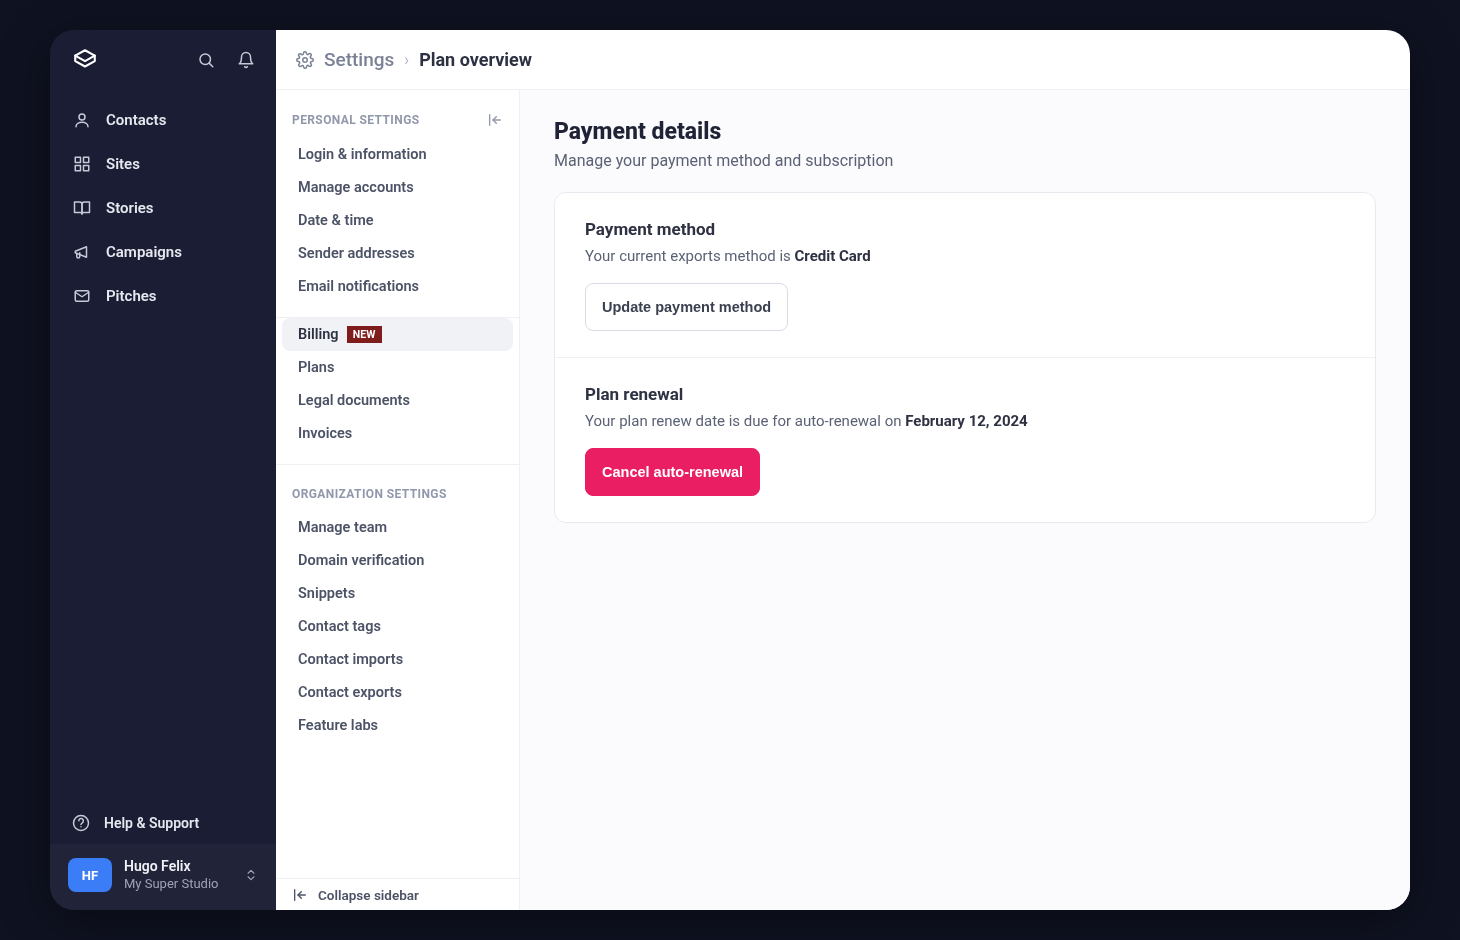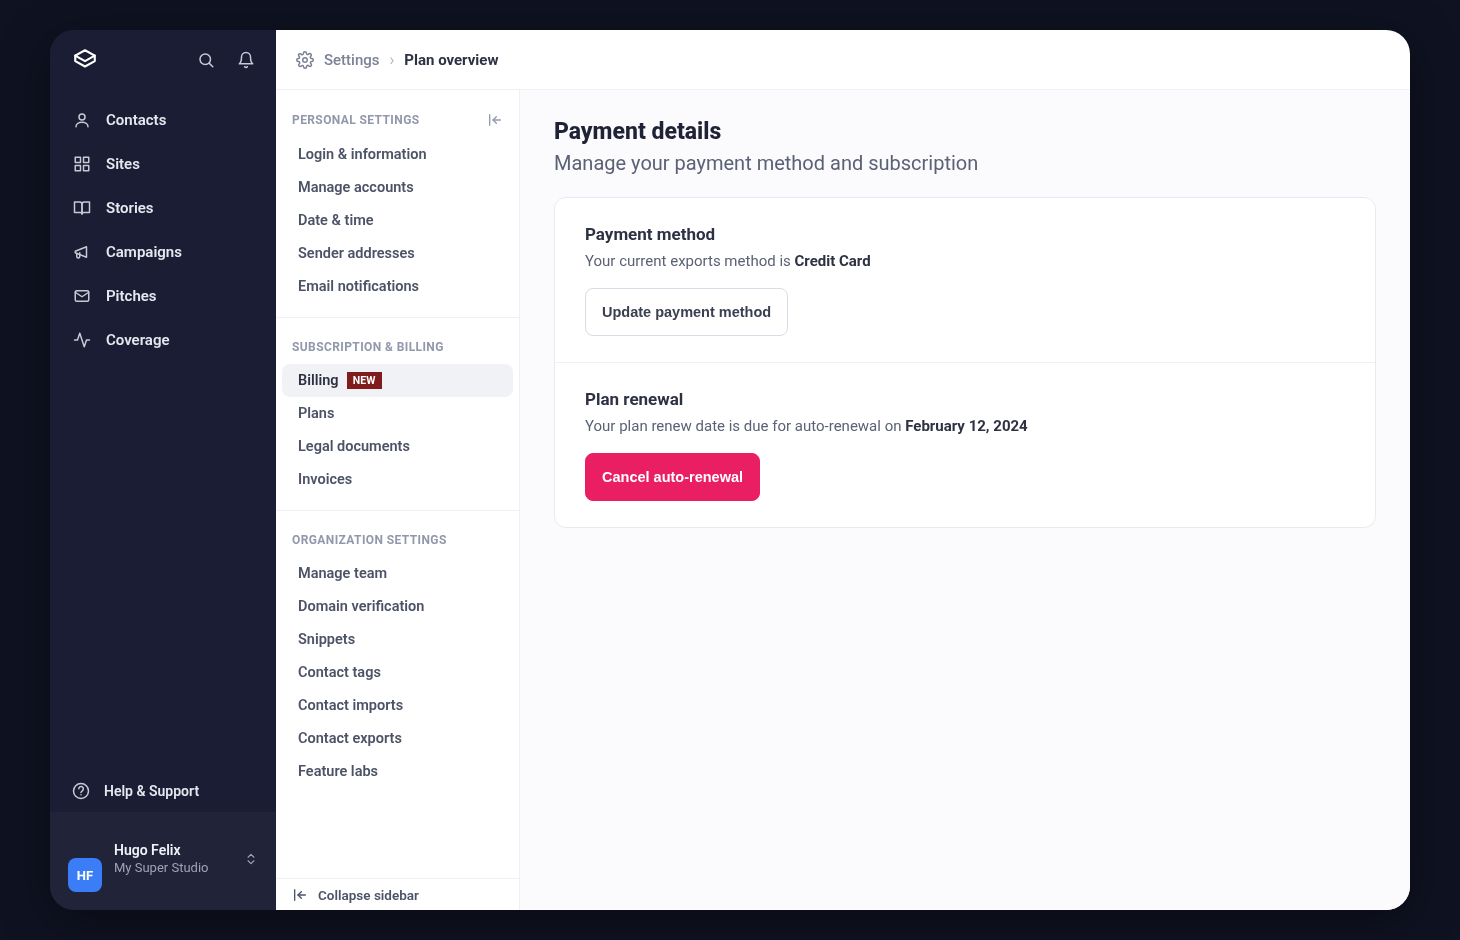"Settings" .crumb { font-size: 15px -> 19px }
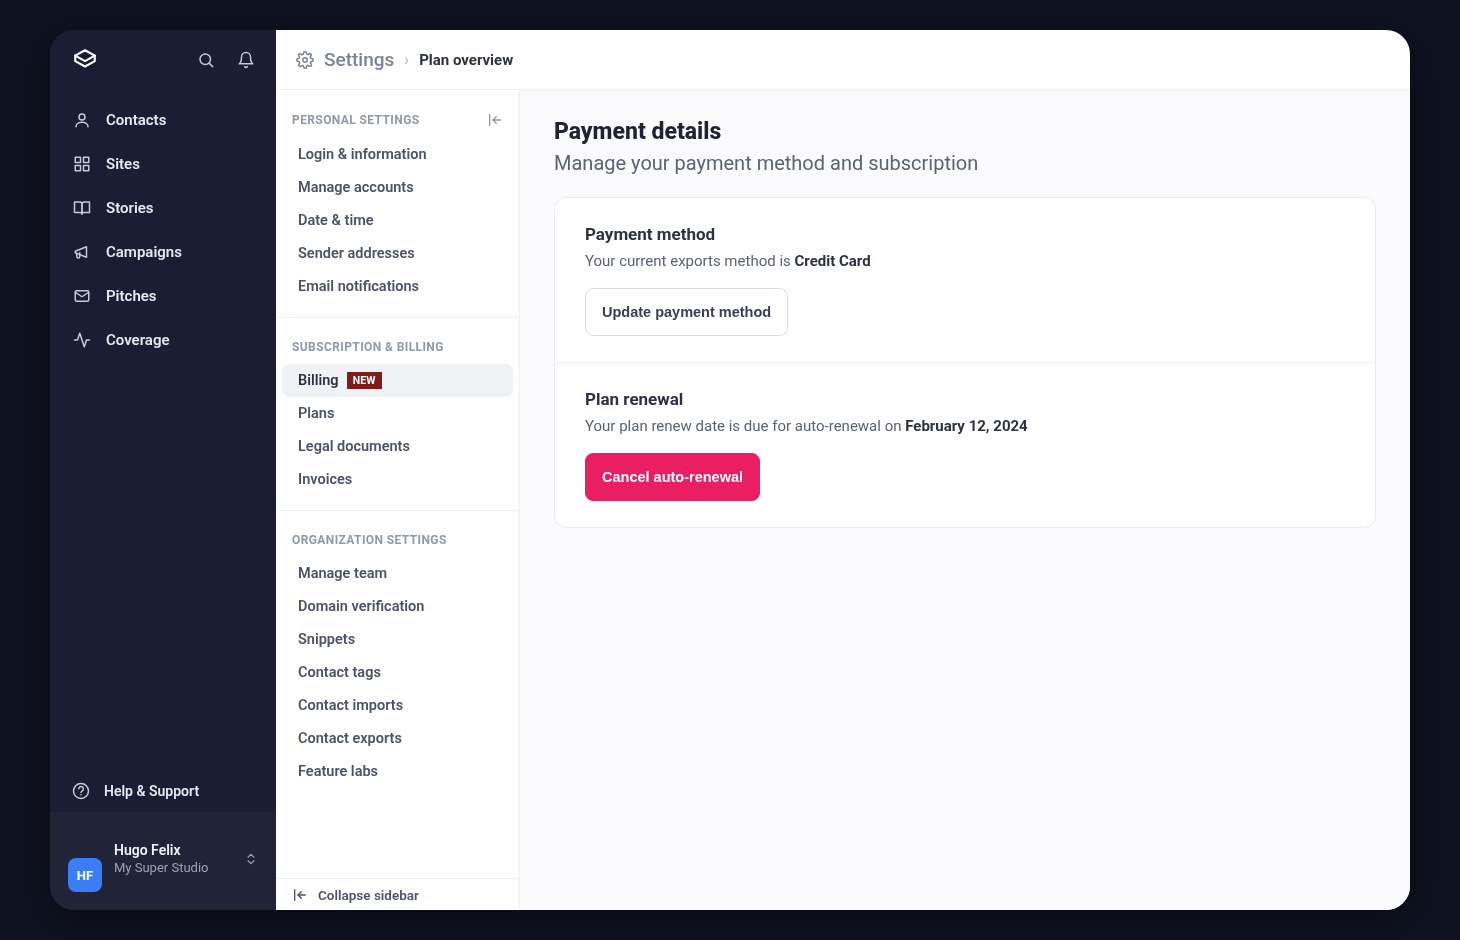"Plan overview" .crumb-active { font-size: 15px -> 18px }
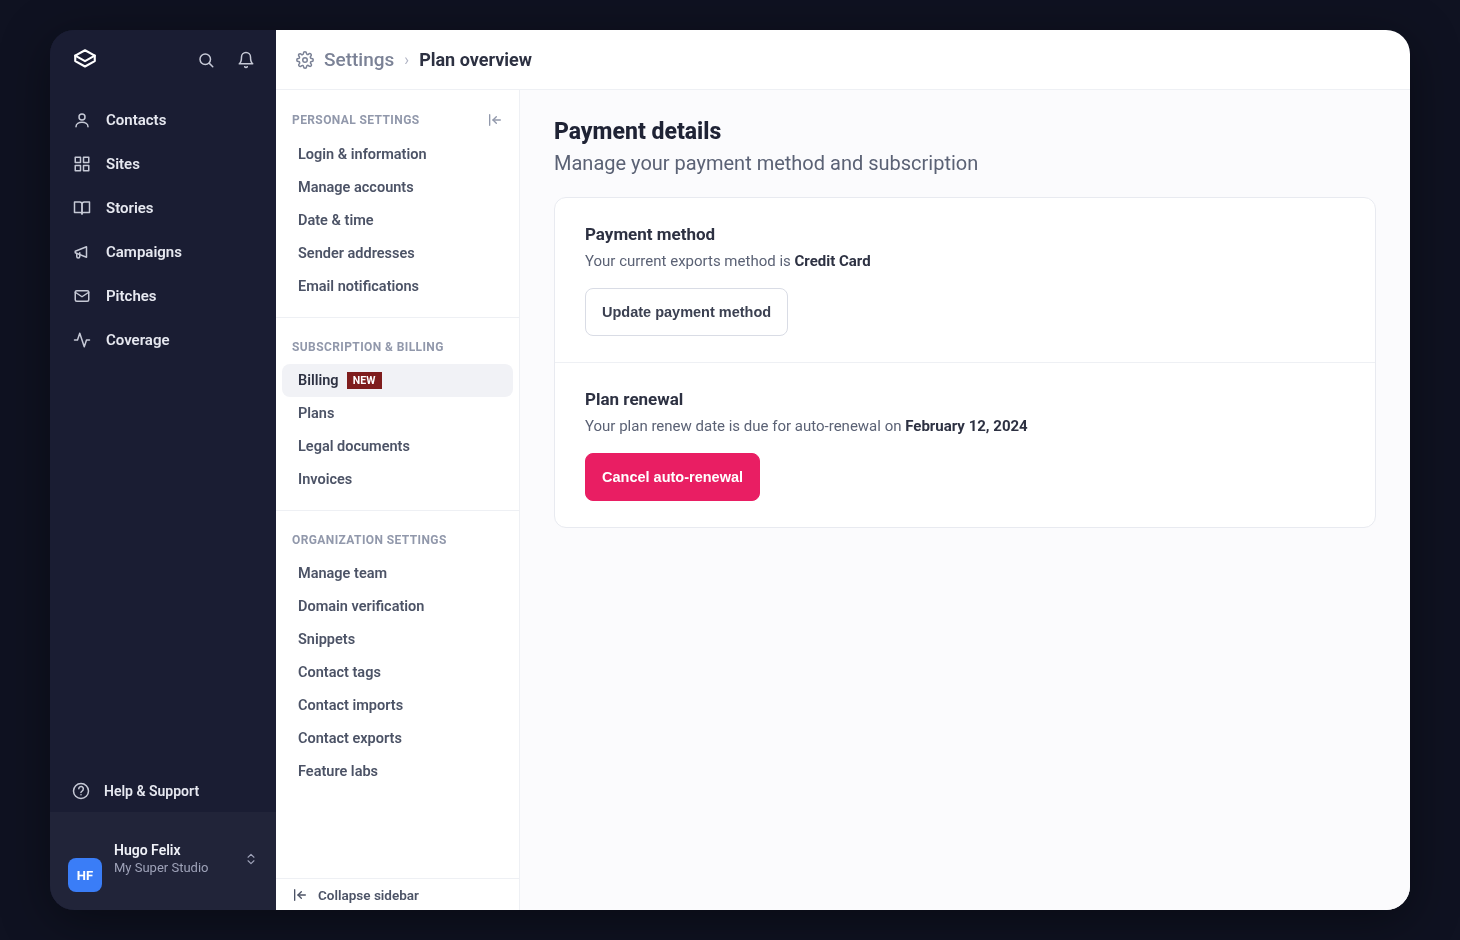"Manage your payment method and" .page-sub { font-size: 20px -> 16px }
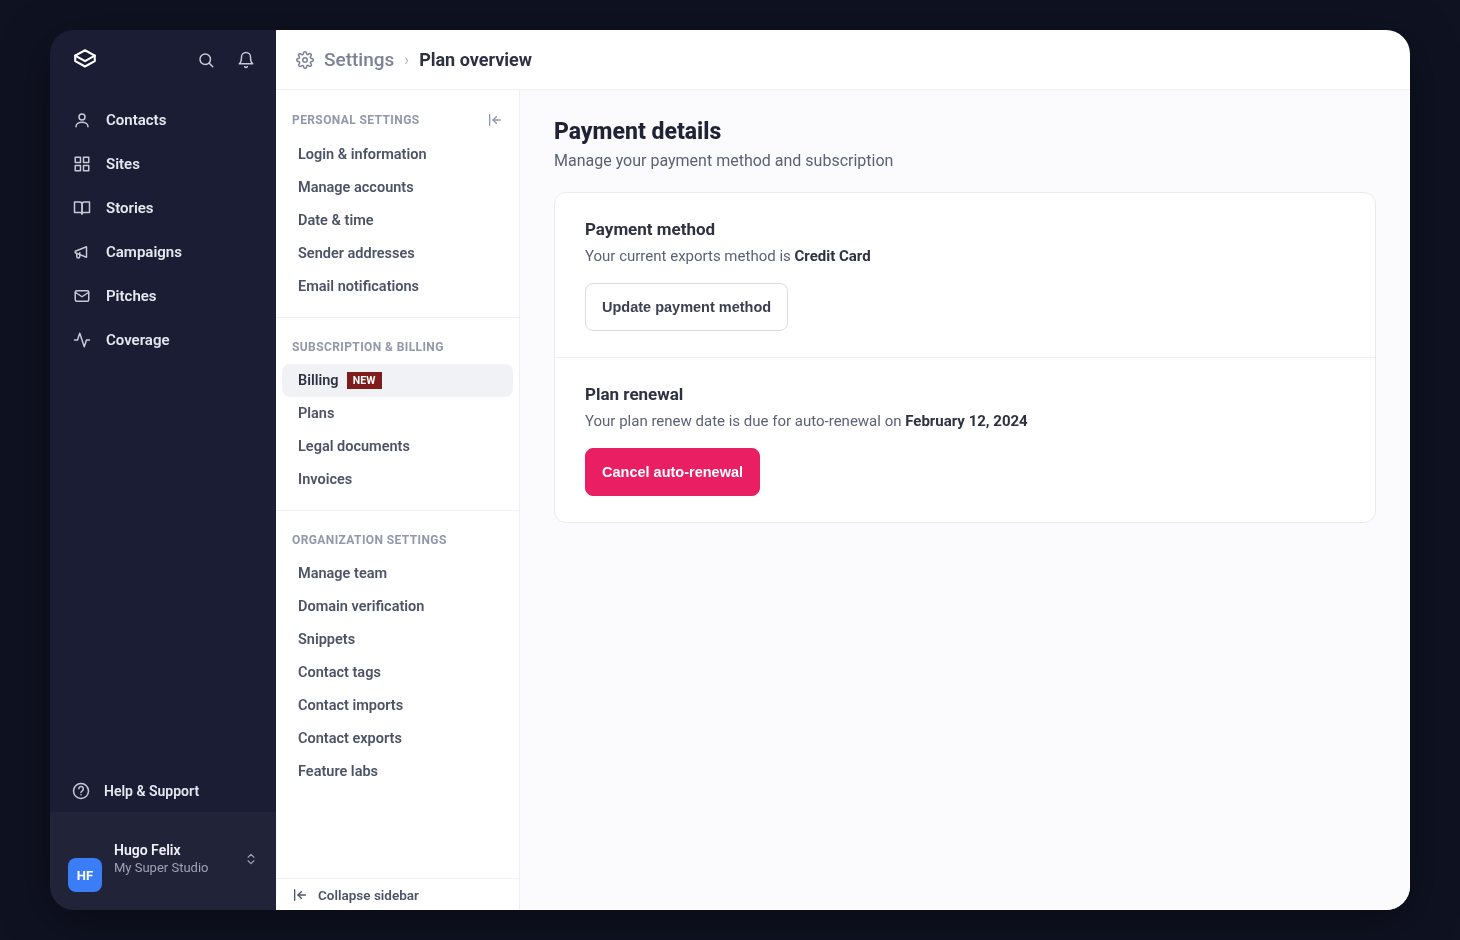"Coverage" div.nav-item { html: <div> <span> <svg> <polyline></polyline> </svg> </span> <span>Coverage</span> </div> -> none }
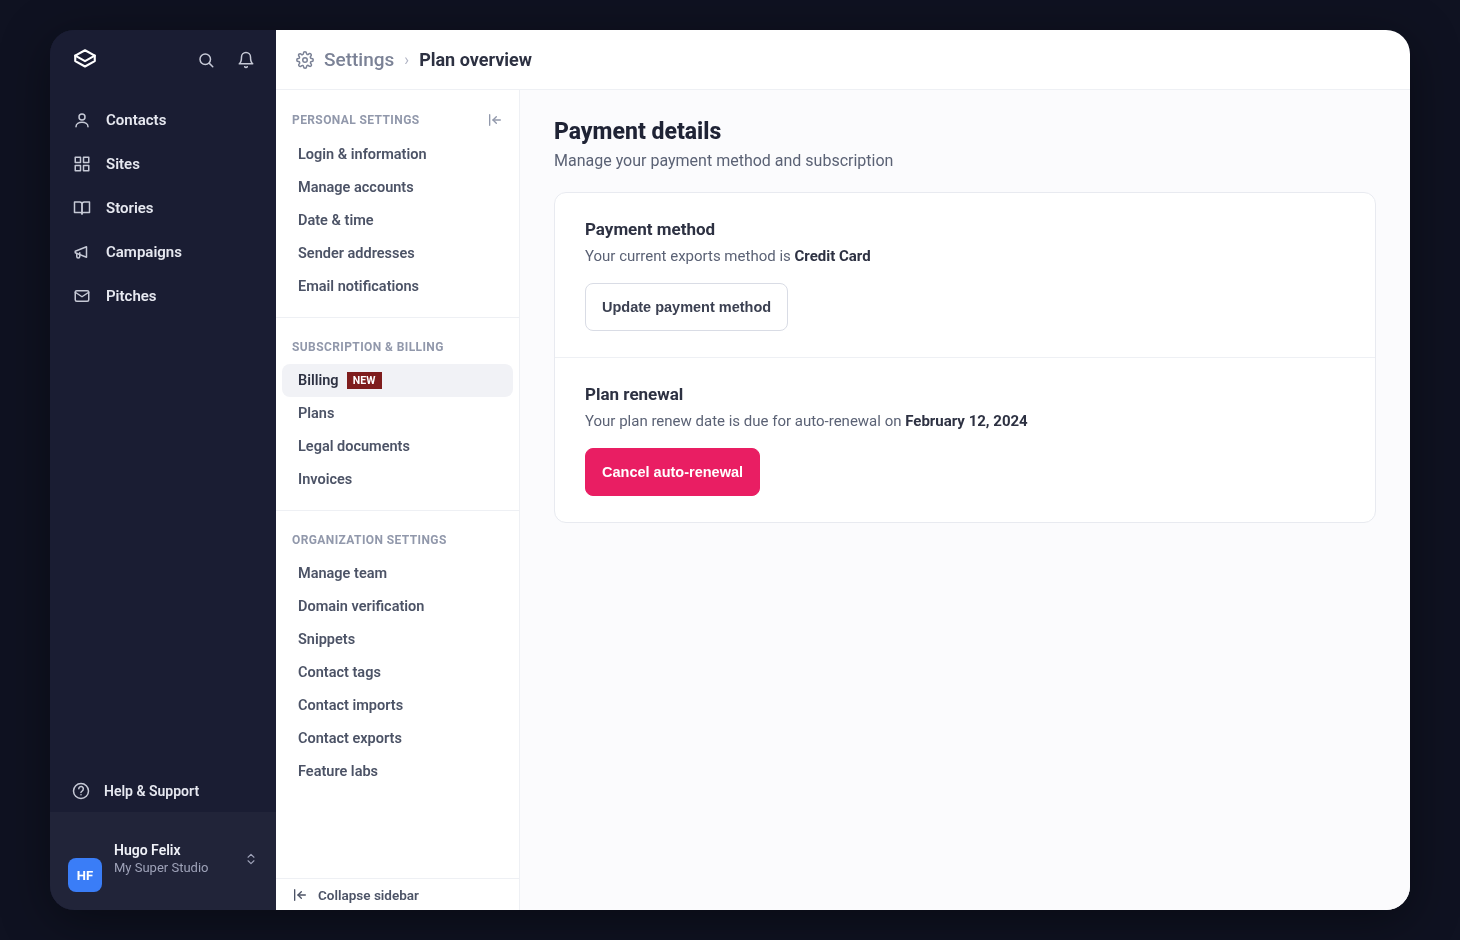"SUBSCRIPTION & BILLING" div.section-head { html: <div> <span>SUBSCRIPTION &amp; BILLING</span> </div> -> none }
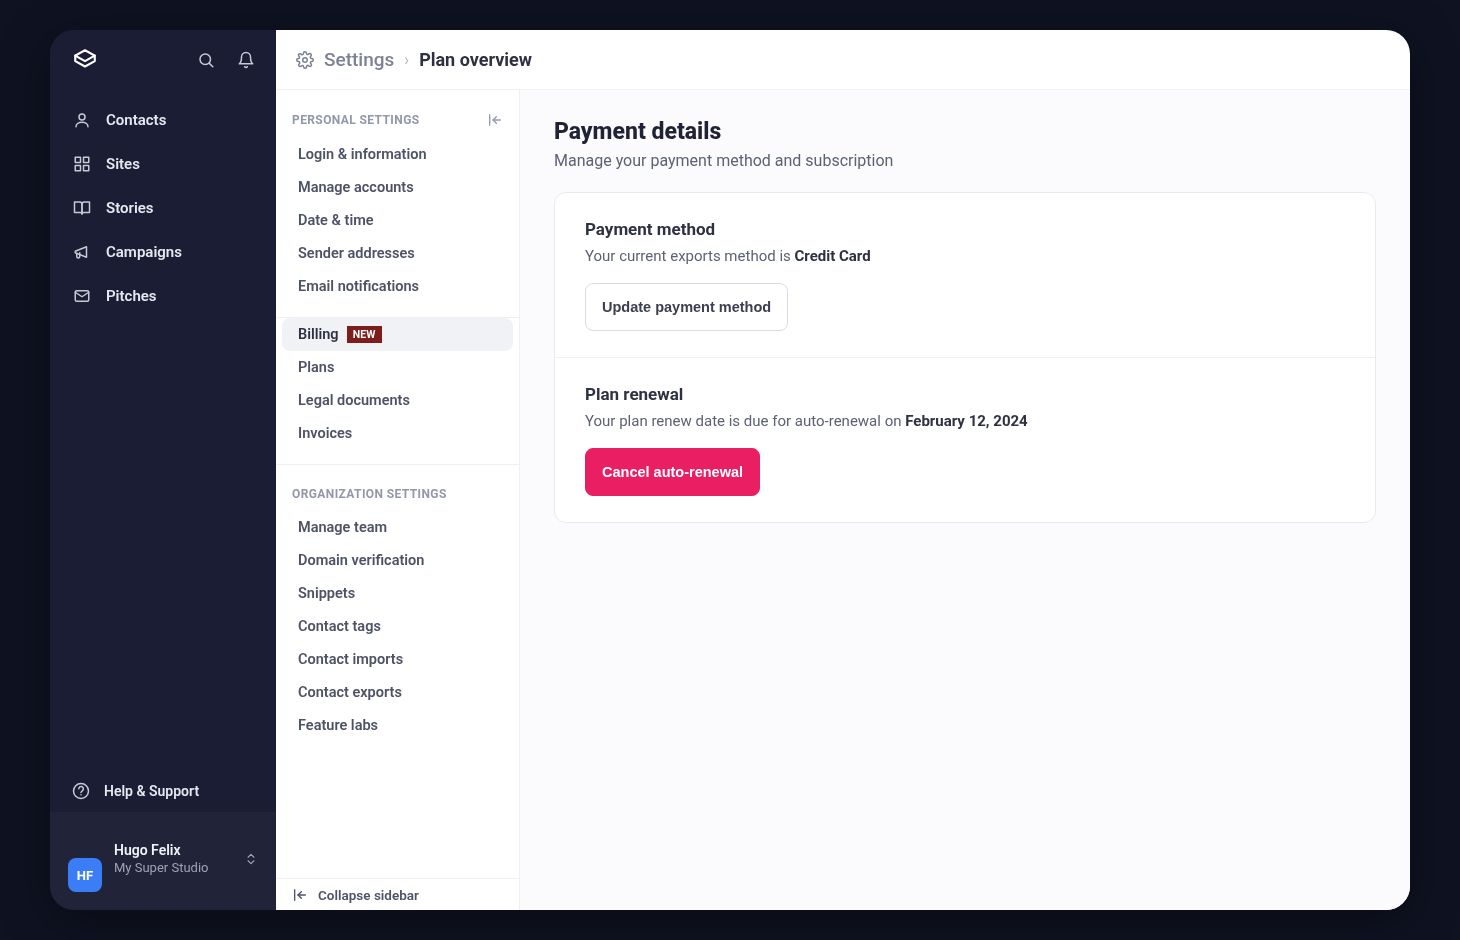"HF" .avatar { margin-top: 32px -> none; width: 34px -> 44px }
